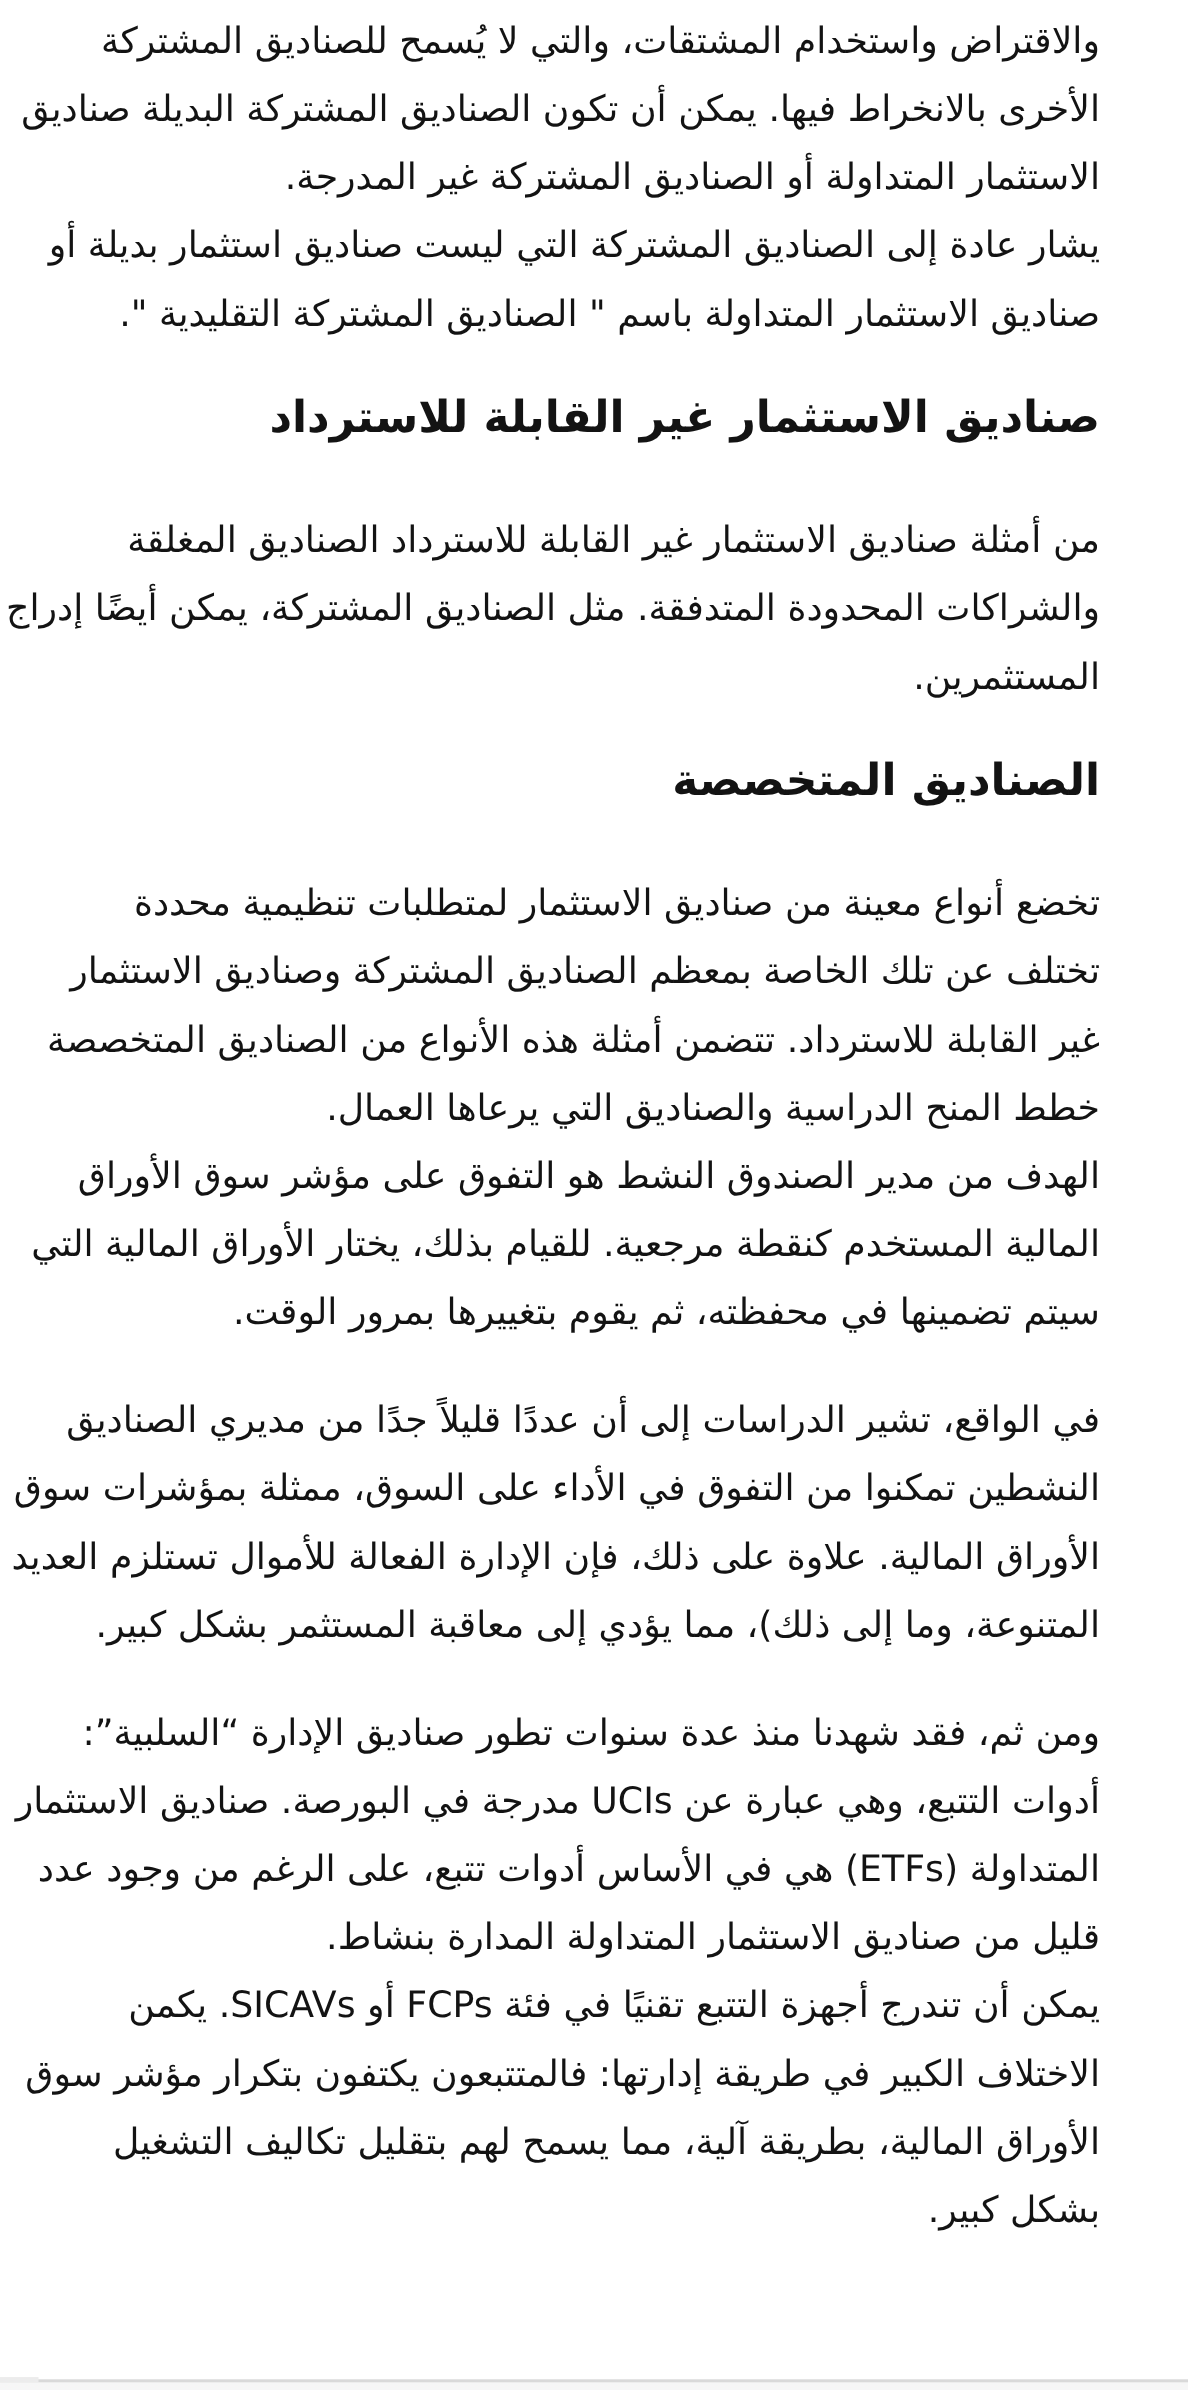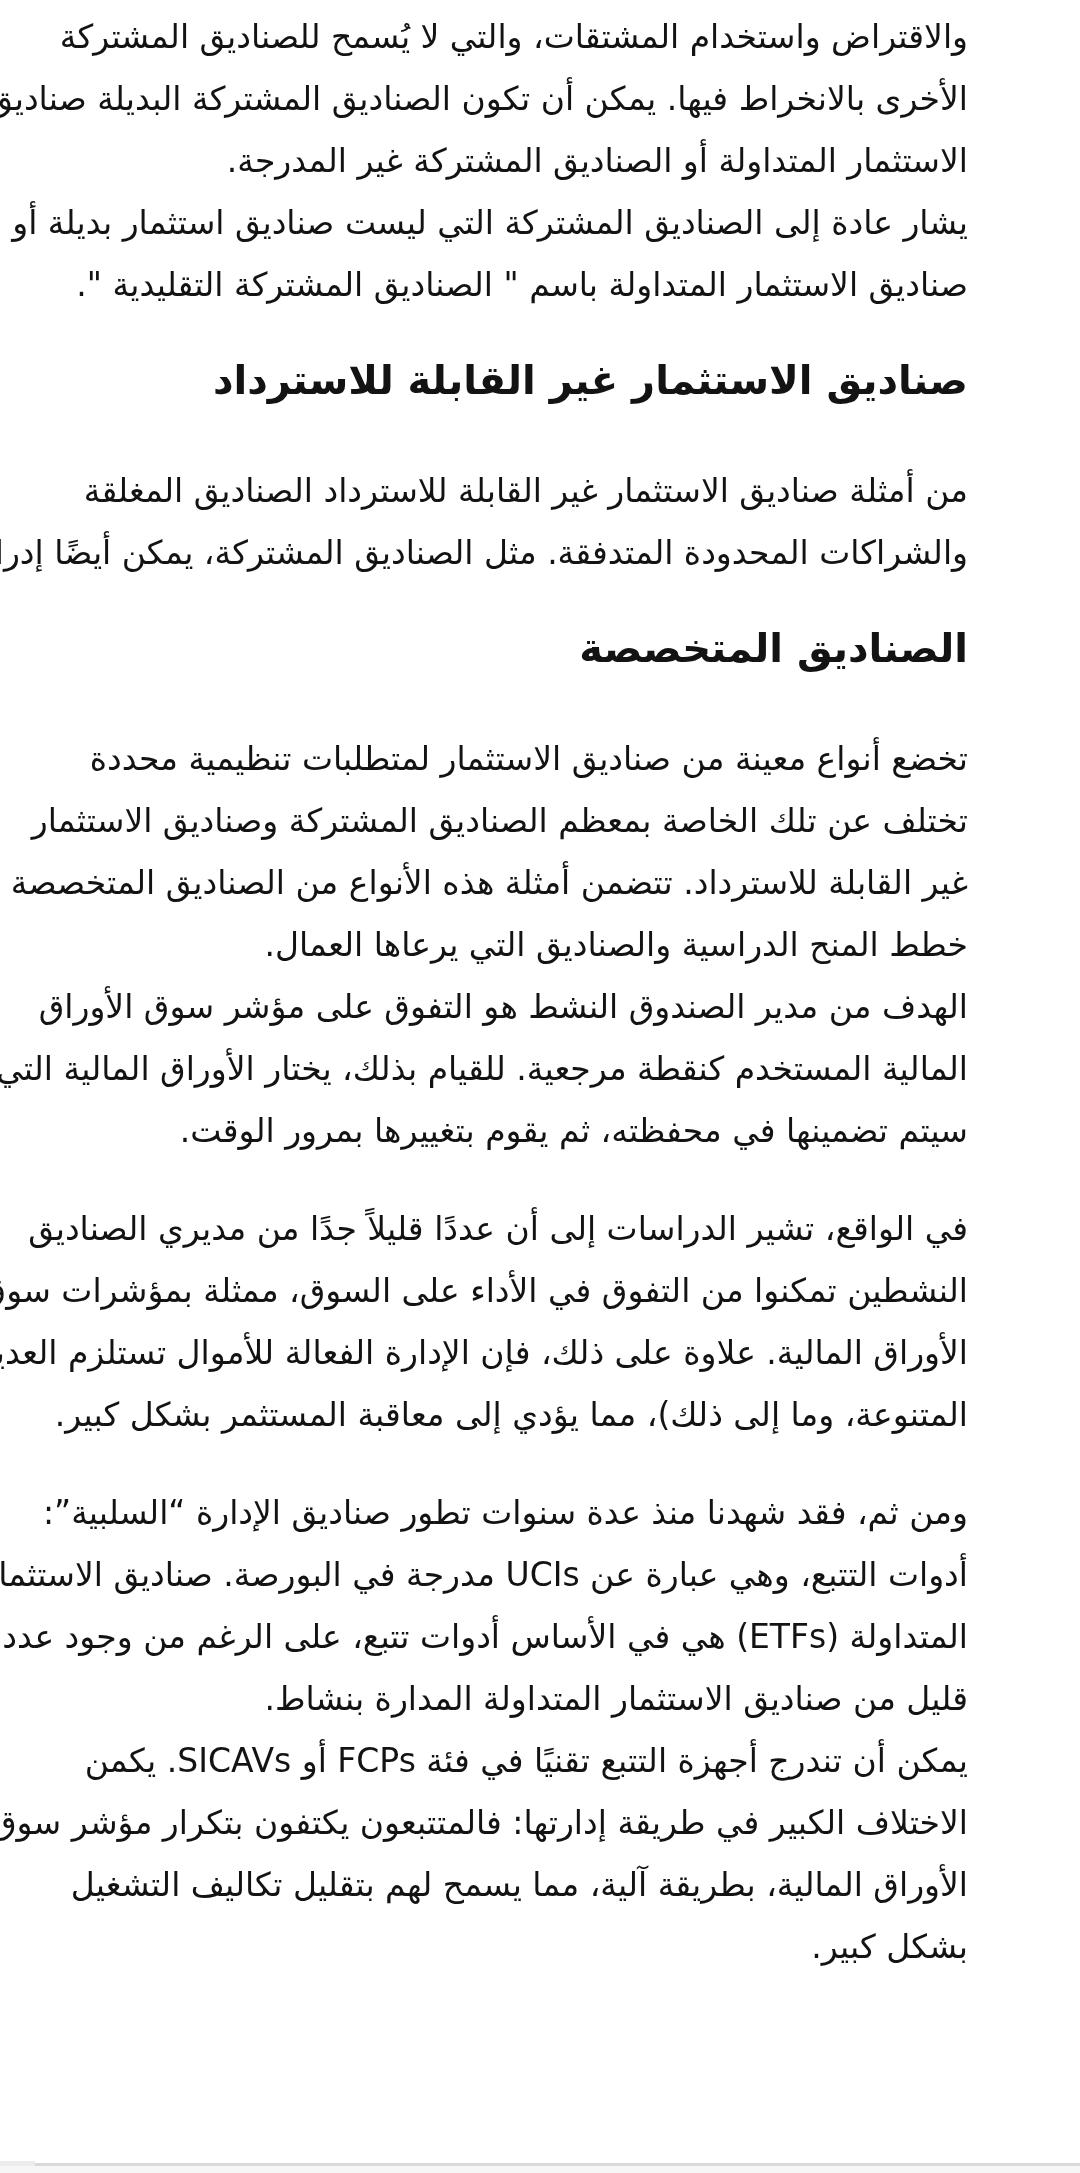"والاقتراض واستخدام المشتقات، والتي لا" .article { padding: 6px 112px 0 0 -> 6px 80px 0 0 }
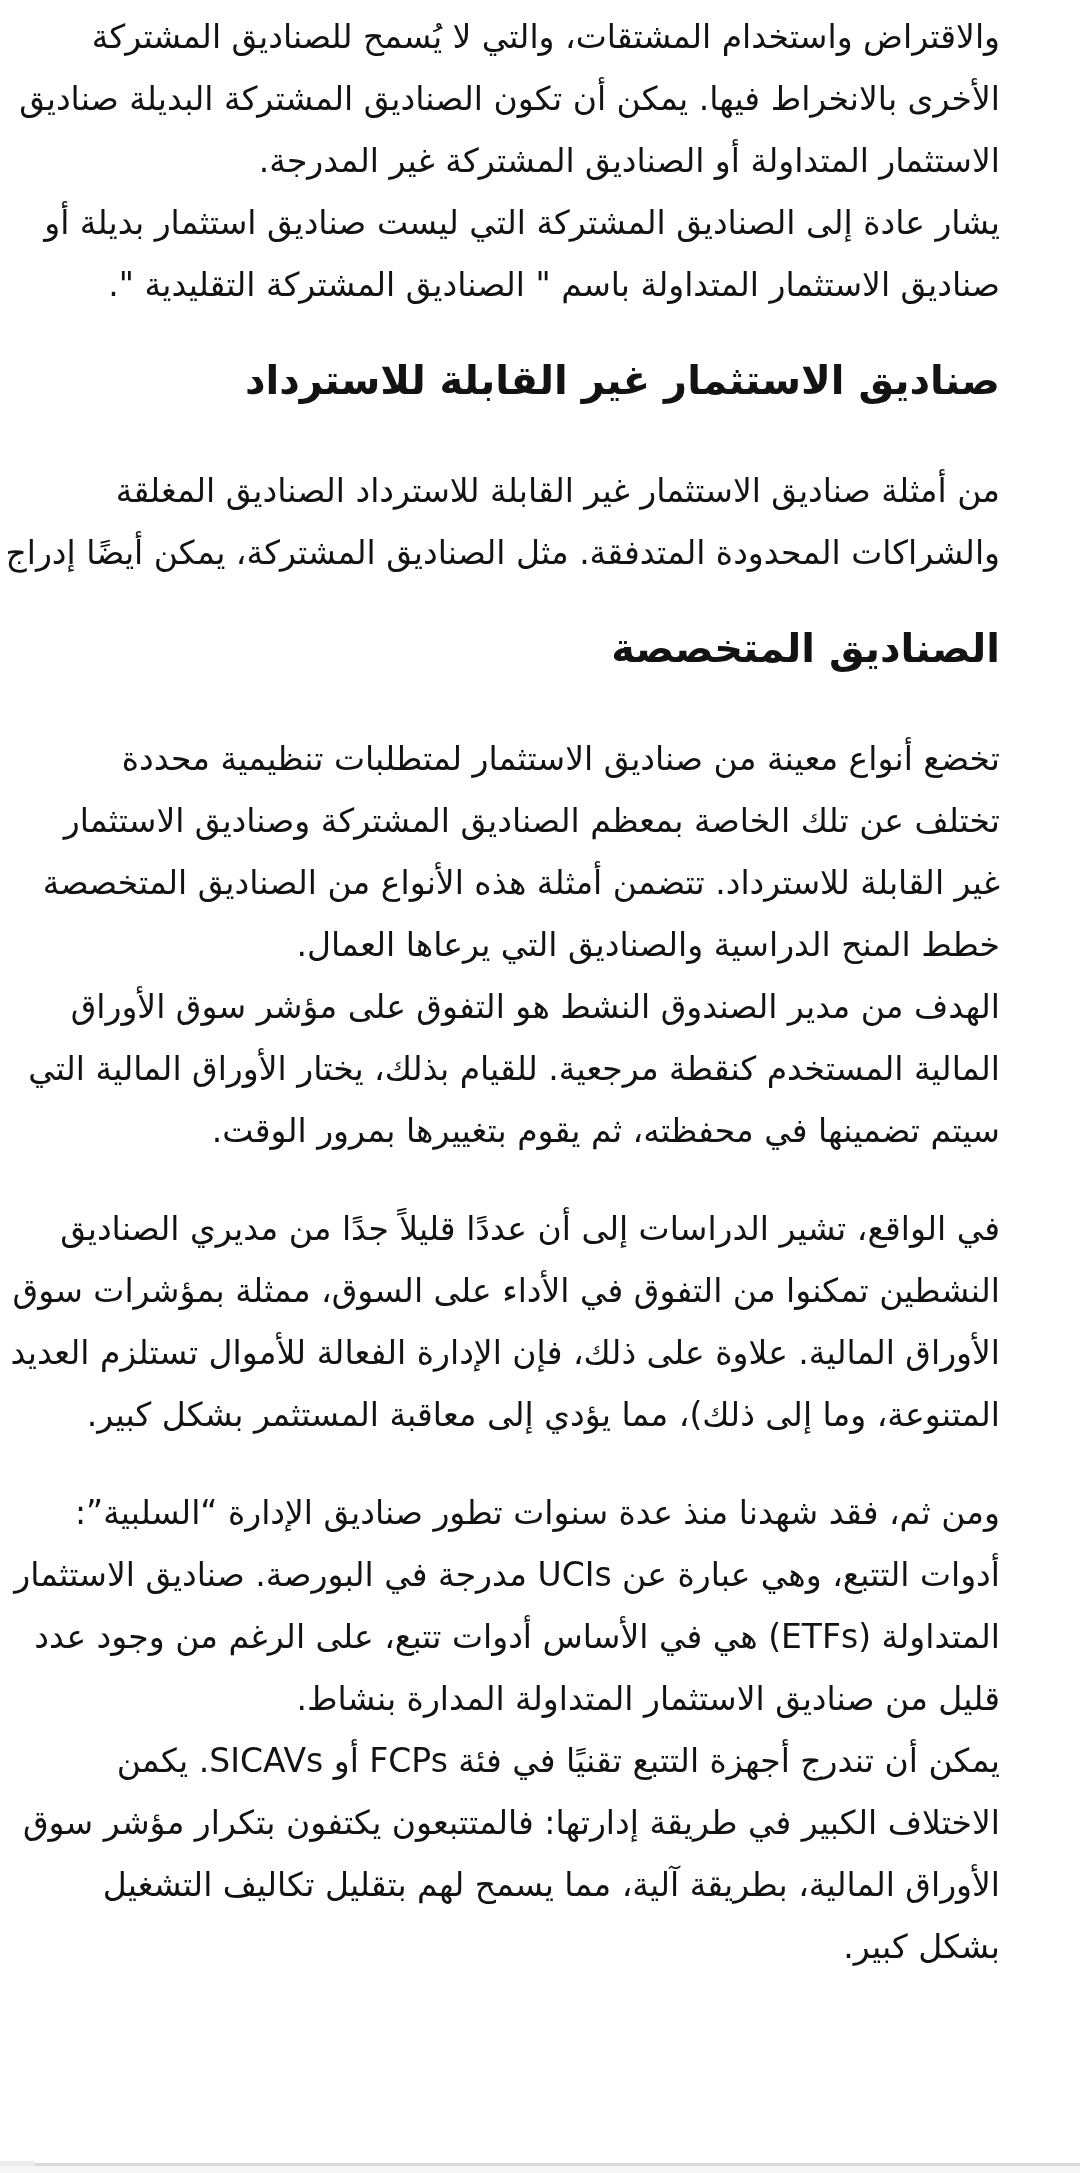"المستثمرين." div.line { html: none -> <div>المستثمرين.</div> }
